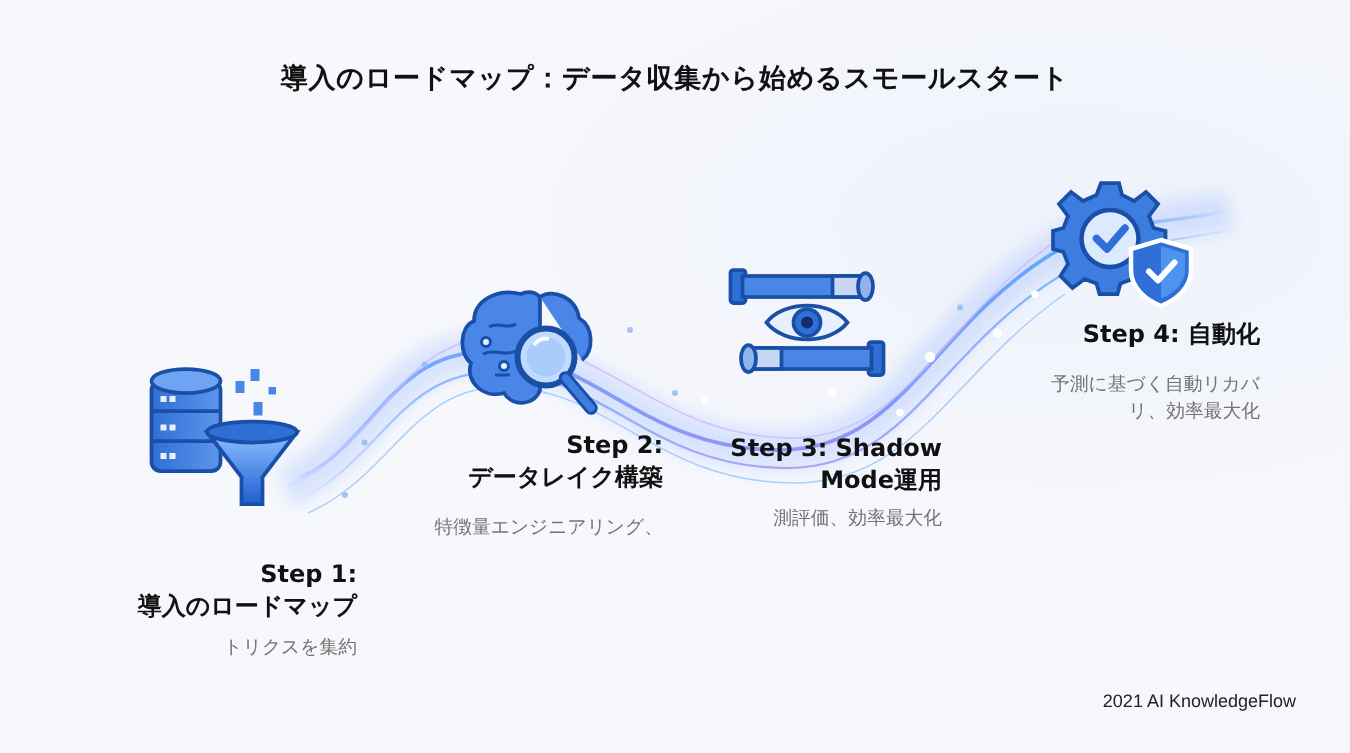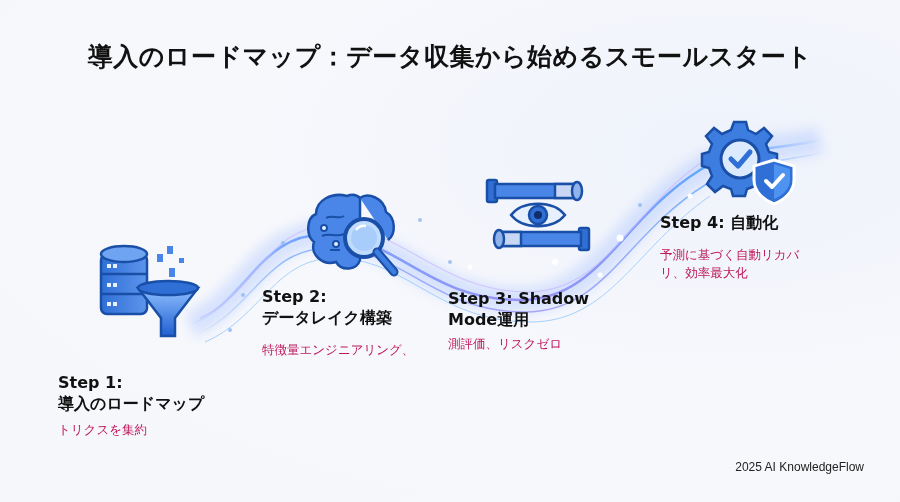"導入のロードマップ：データ収集から始めるスモールスタート" .title { font-size: 25px -> 18px }
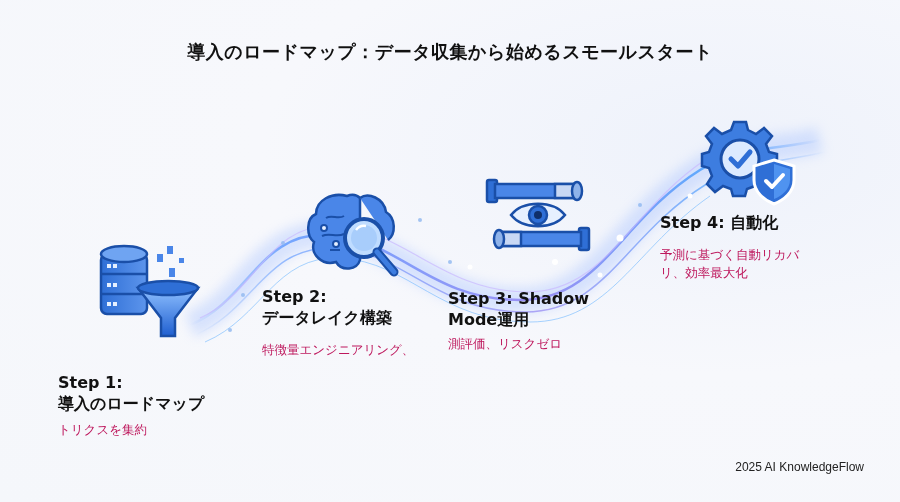"Step 4: 自動化" .step { text-align: left -> right }
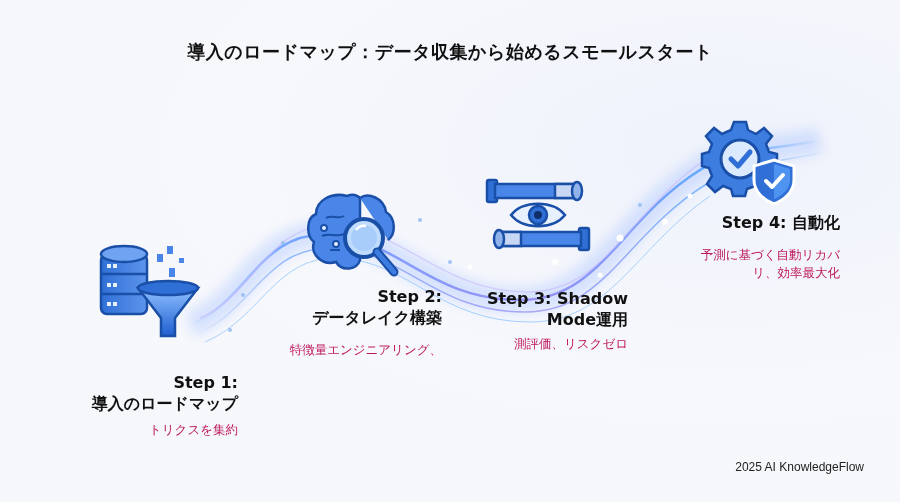"予測に基づく自動リカバ" .step-desc { color: #be185d -> #737373; font-family: Liberation Mono, monospace -> none }
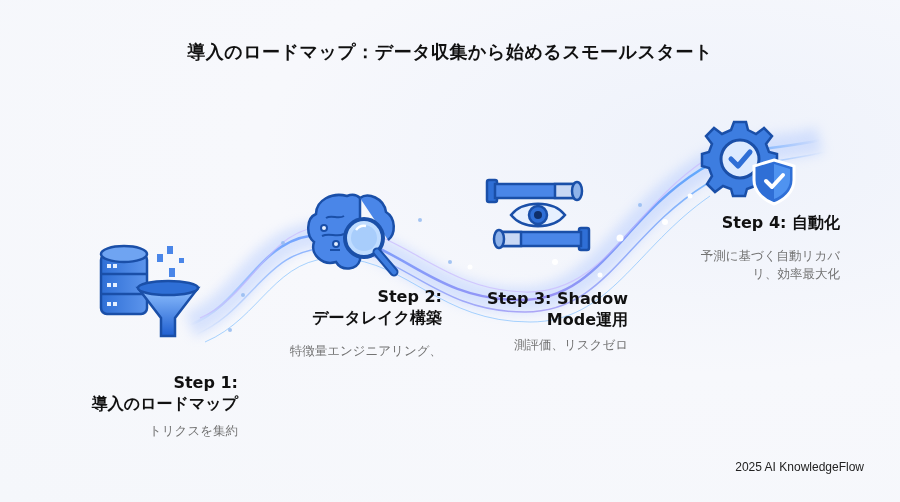"測評価、リスクゼロ" div { text: リスクゼロ -> 効率最大化 }
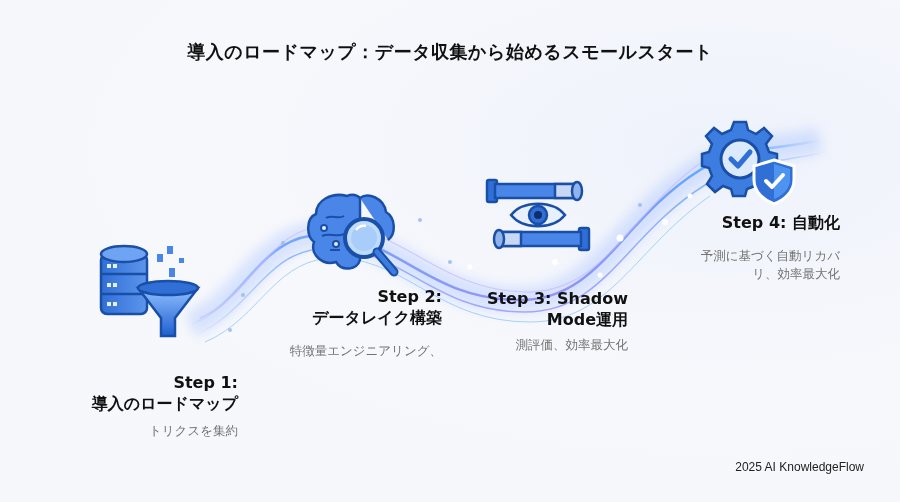"2025 AI KnowledgeFlow" div.footer { text: 2025 -> 2021 }
